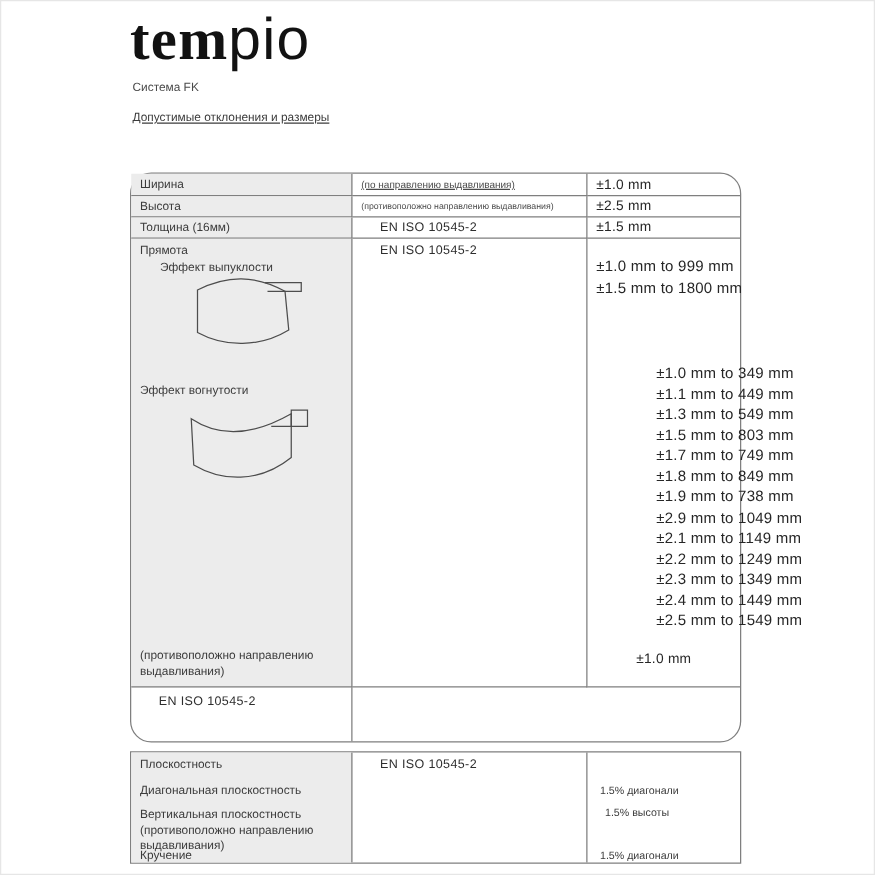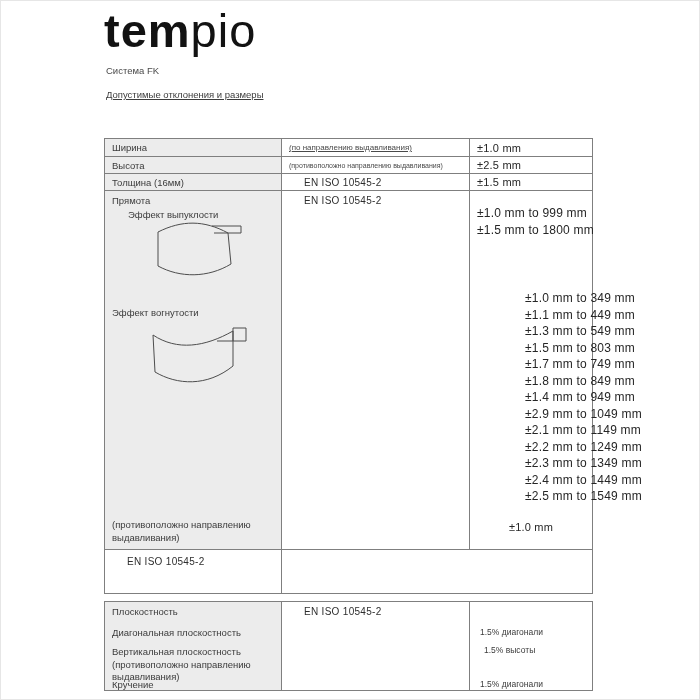"tem" .logo .bold { font-family: none -> Liberation Serif, serif }
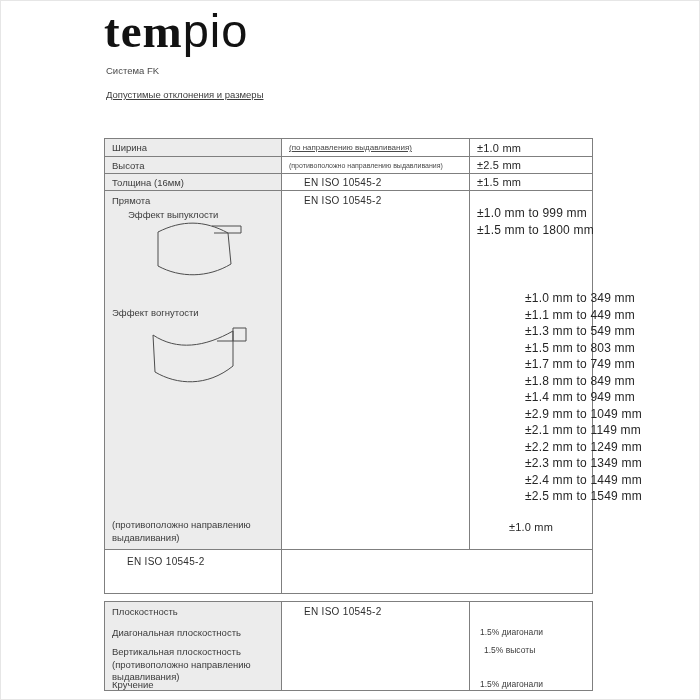"Ширина" .t1 { border-radius: none -> 17px }
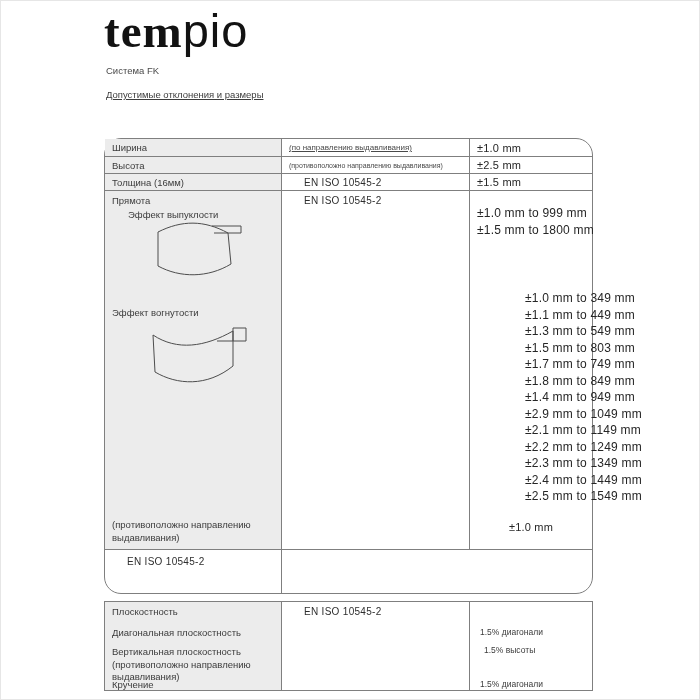"±1.4 mm to 949 mm" div { text: 1.4 mm to 949 -> 1.9 mm to 738 }
